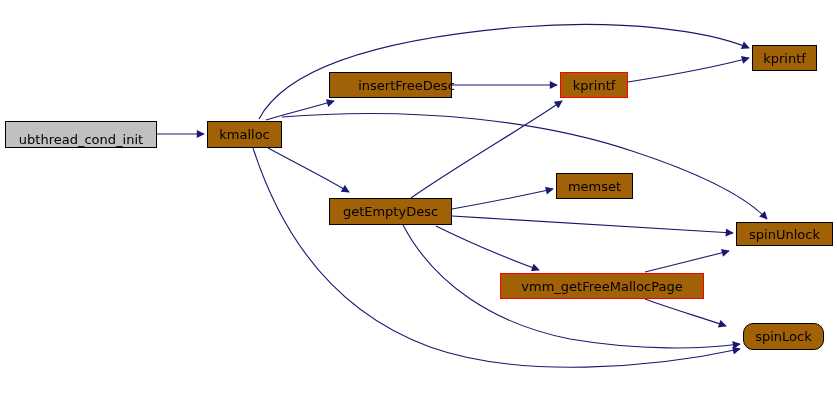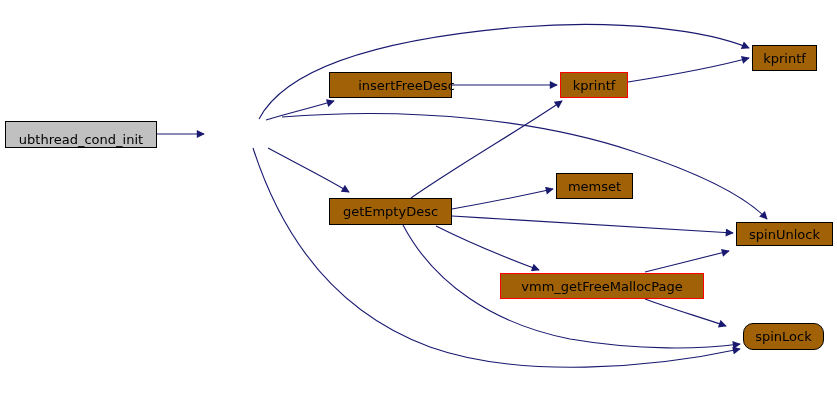"kmalloc" div.node { html: none -> <div> <span>kmalloc</span> </div> }
